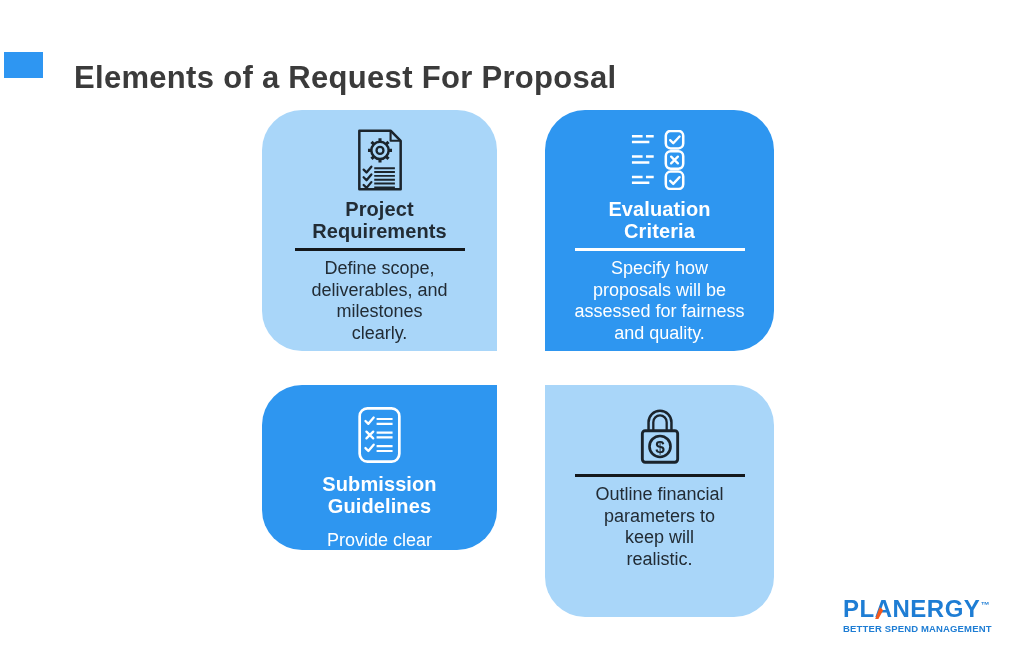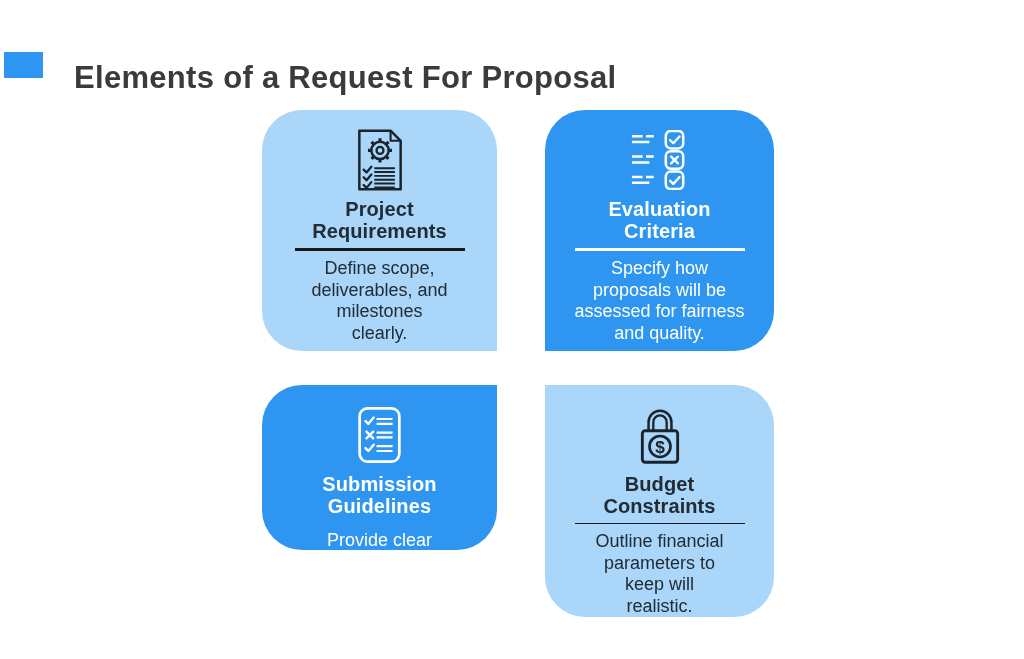"Budget" h2.card-title { html: <h2>Budget Constraints</h2> -> none }
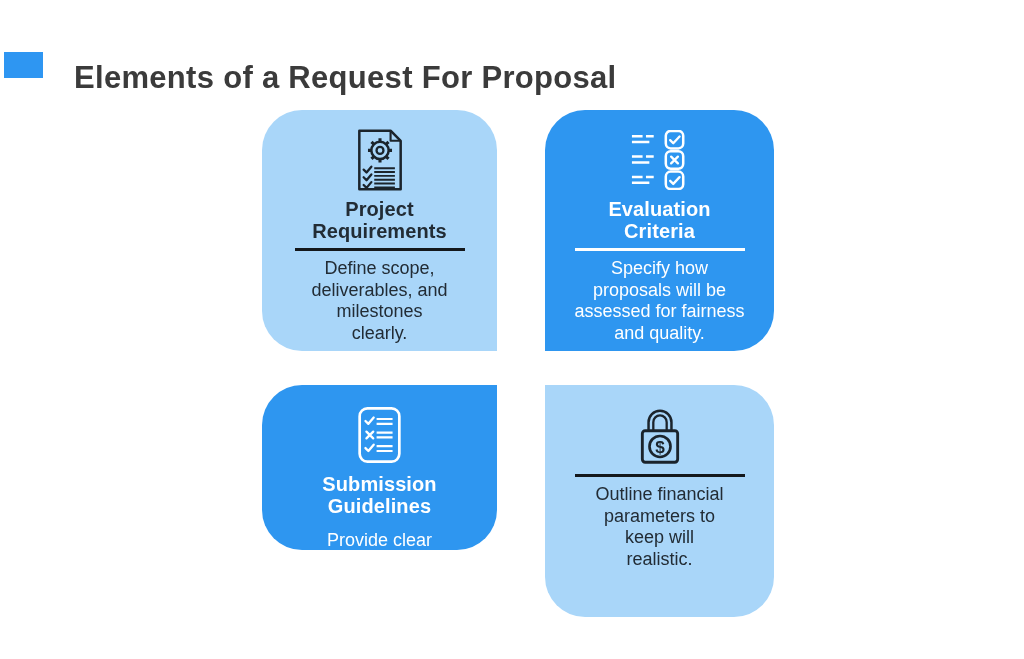"PLANERGY™" footer.logo { html: none -> <footer> <div><span>PL</span><span><span>A</span><i></i></span><span>NERGY</span><sup>™</sup></div> <div>BETTER SPEND MANAGEMENT</div> </footer> }
